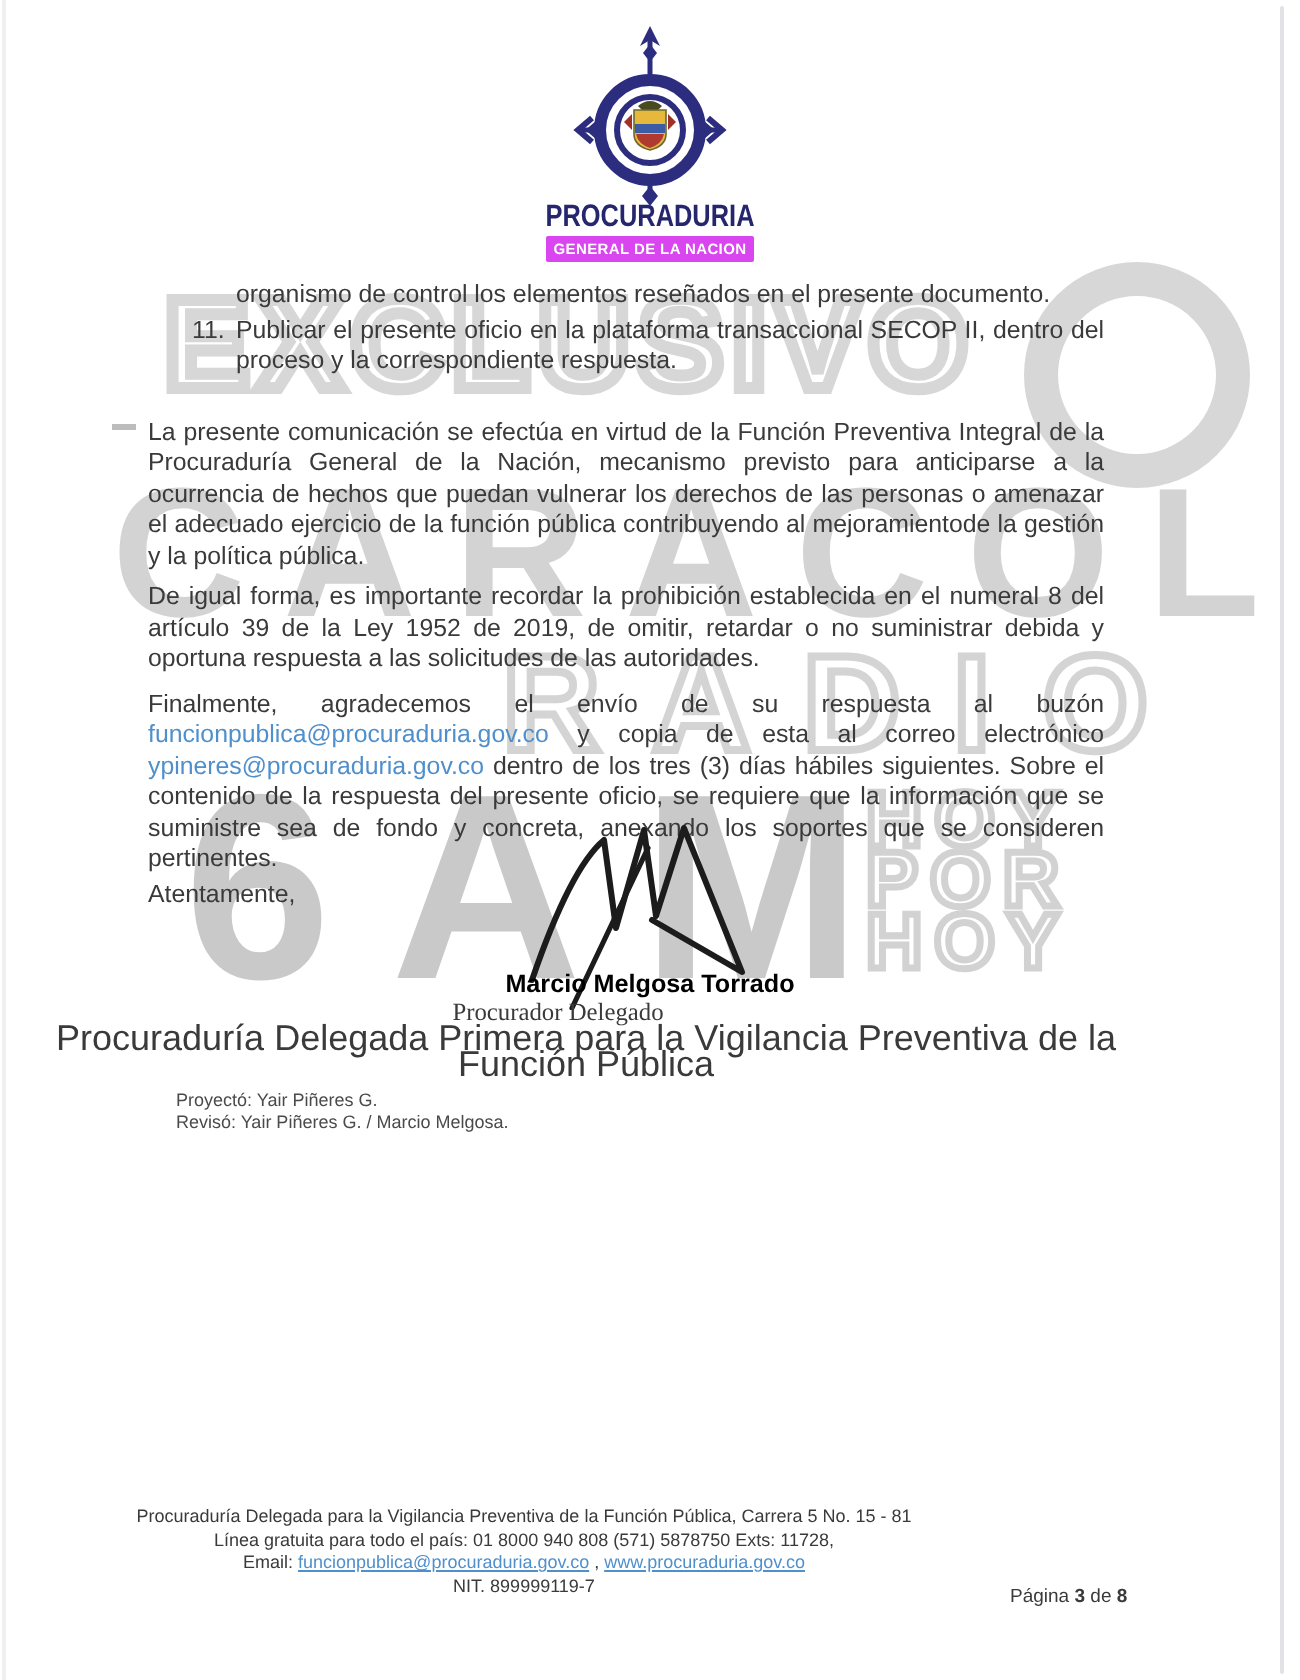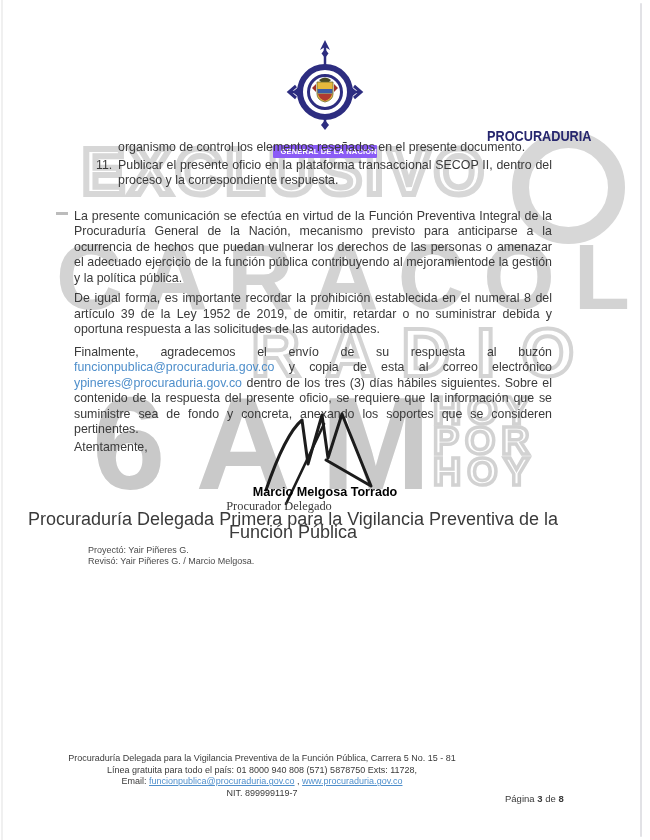"PROCURADURIA" .logo-wrap { text-align: right -> center; top: 40px -> 13px }
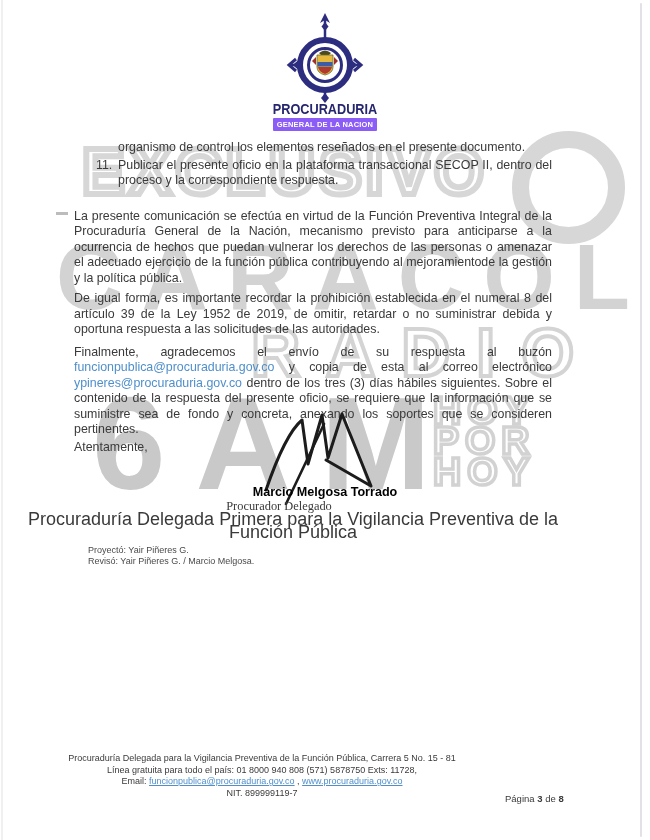"GENERAL DE LA NACION" .logo-banner { background: #8b5cf6 -> #d946ef }
